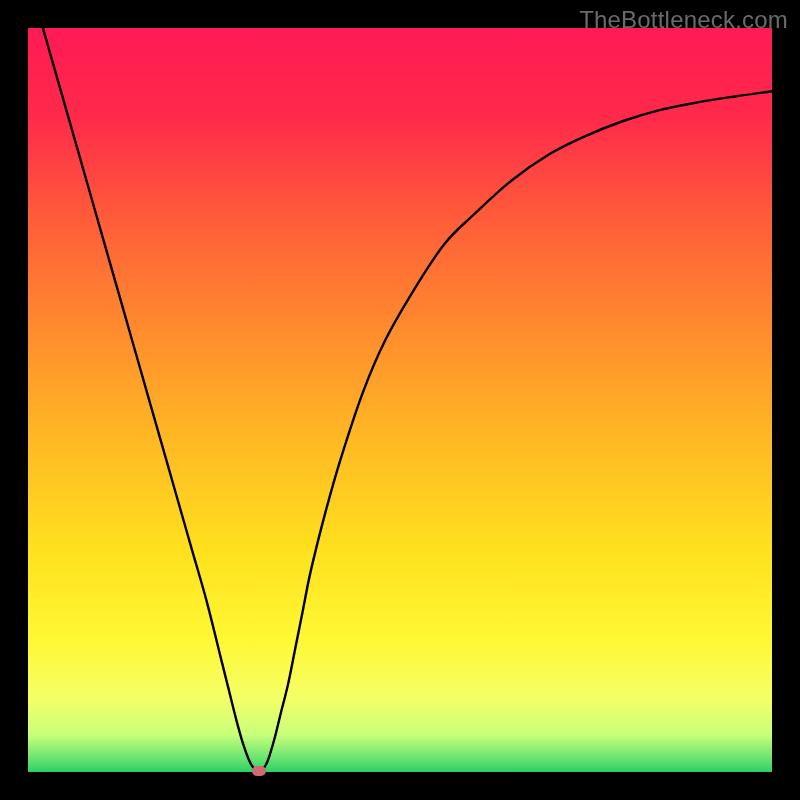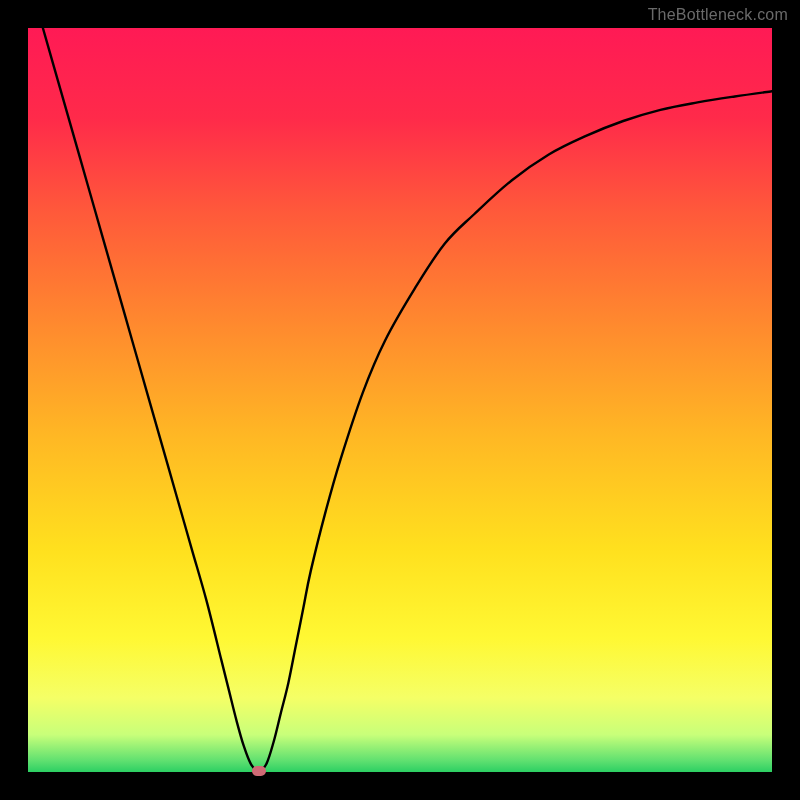"TheBottleneck.com" .watermark { font-size: 16px -> 24px }
